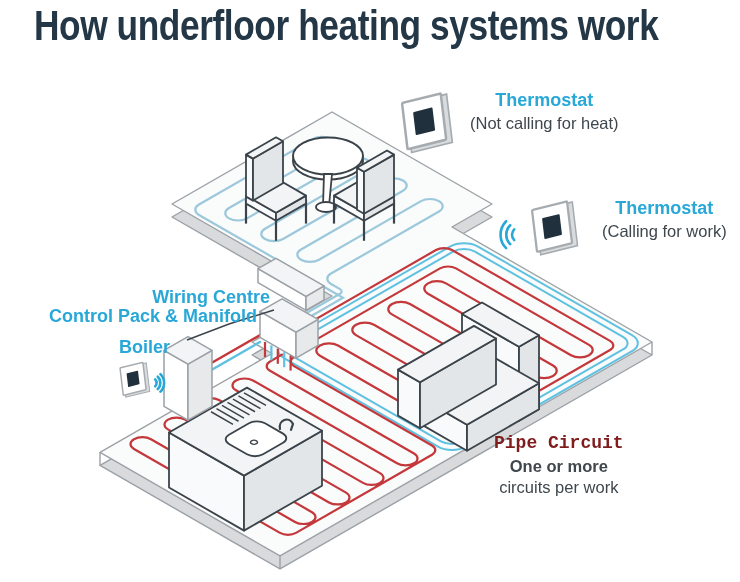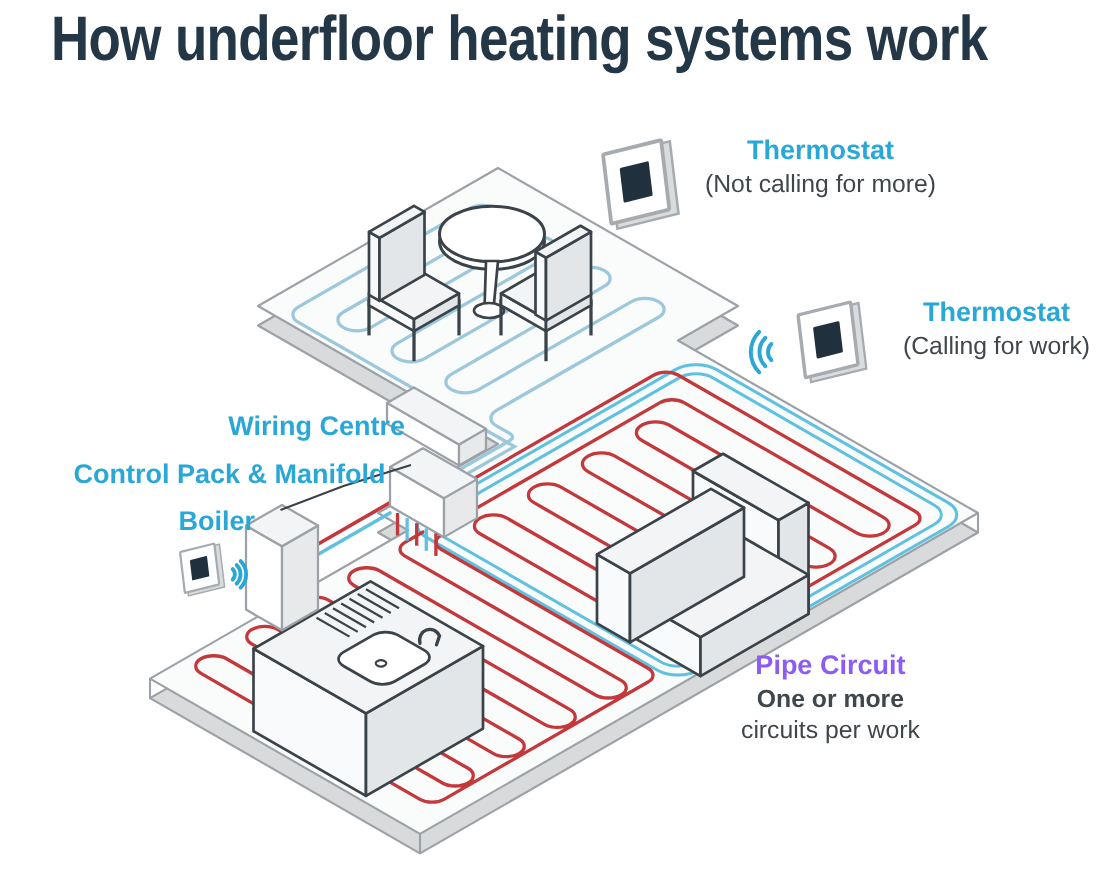"(Not calling for more)" div.sub { text: more -> heat }
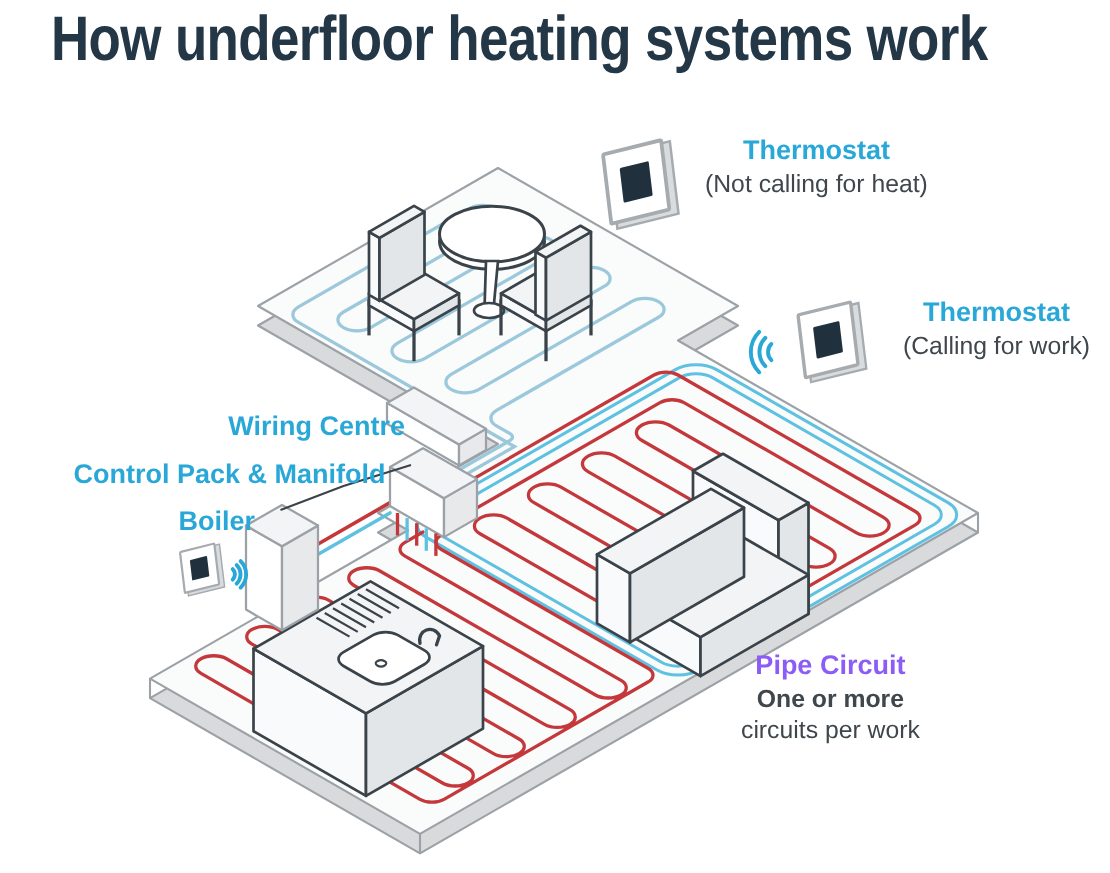"Wiring Centre" div.lbl { top: 273px -> 286px }
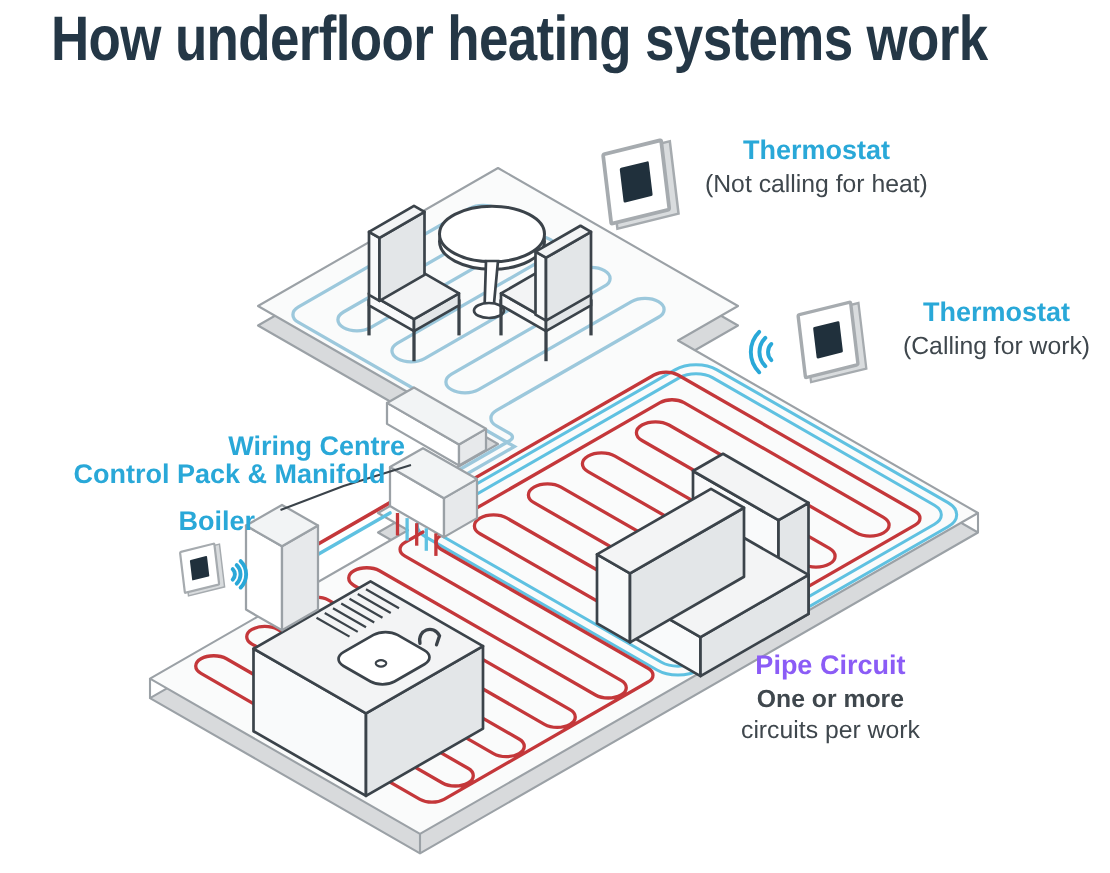"Pipe Circuit" div.cap { color: #8b5cf6 -> #7f1d1d; font-family: none -> Liberation Mono, monospace }
